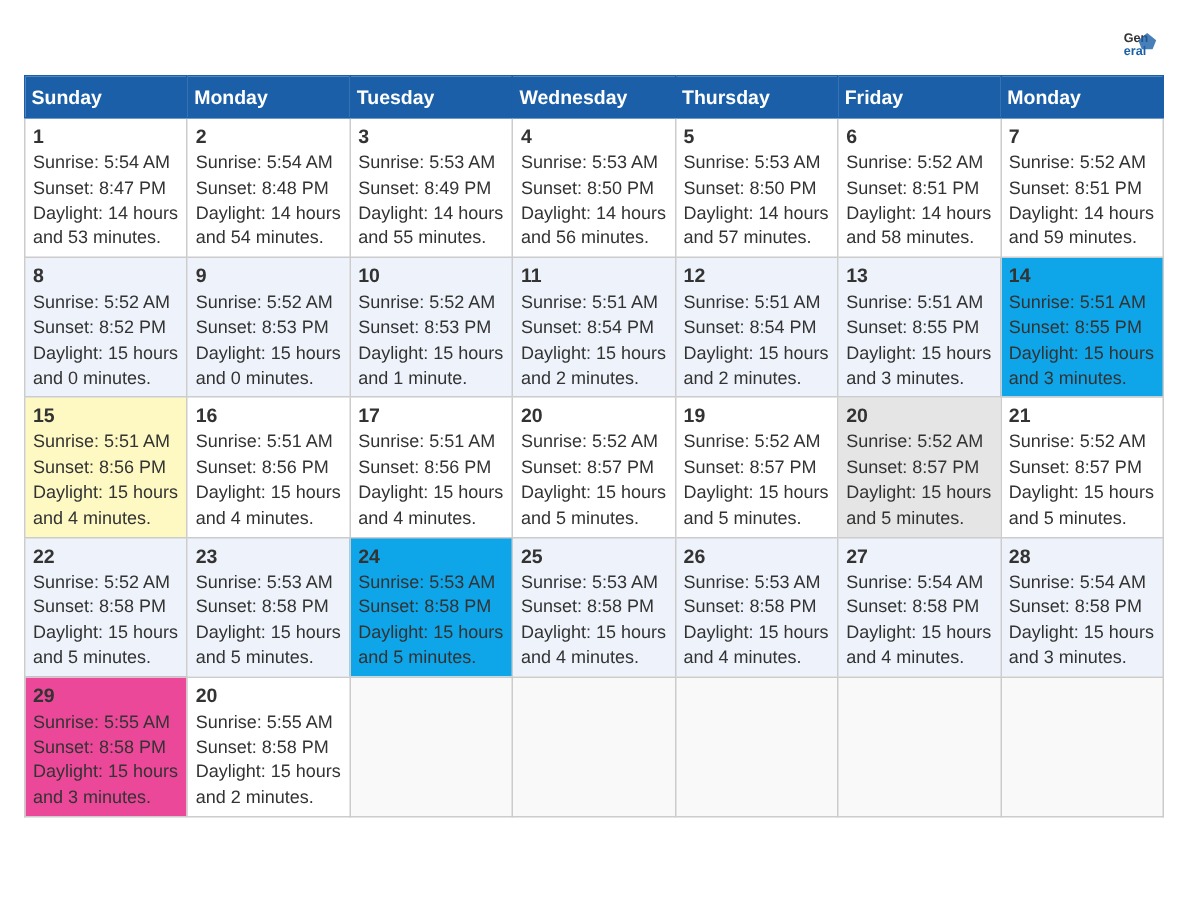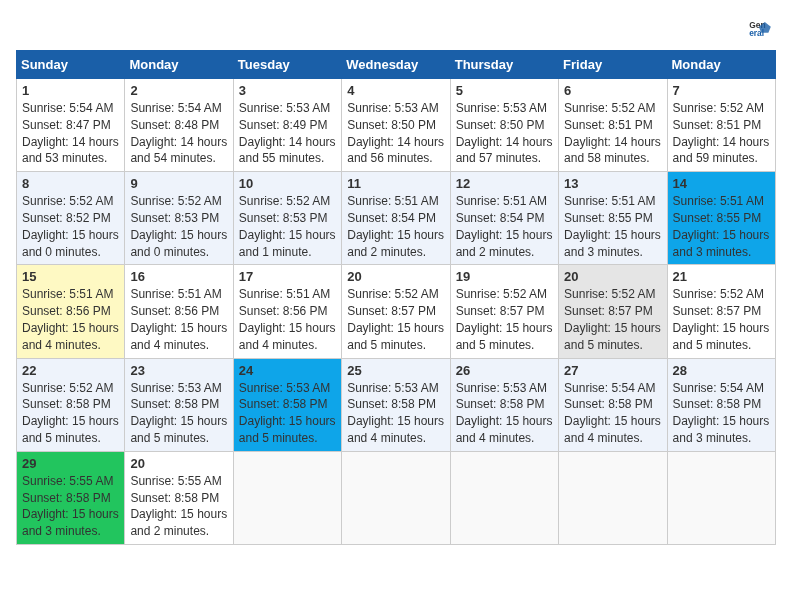"29" td { background: #22c55e -> #ec4899 }
